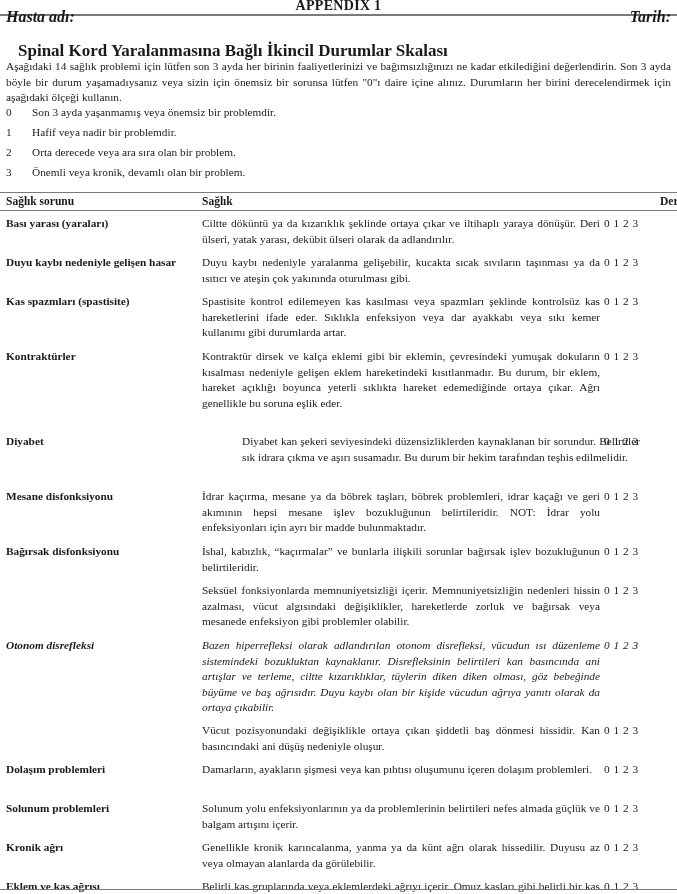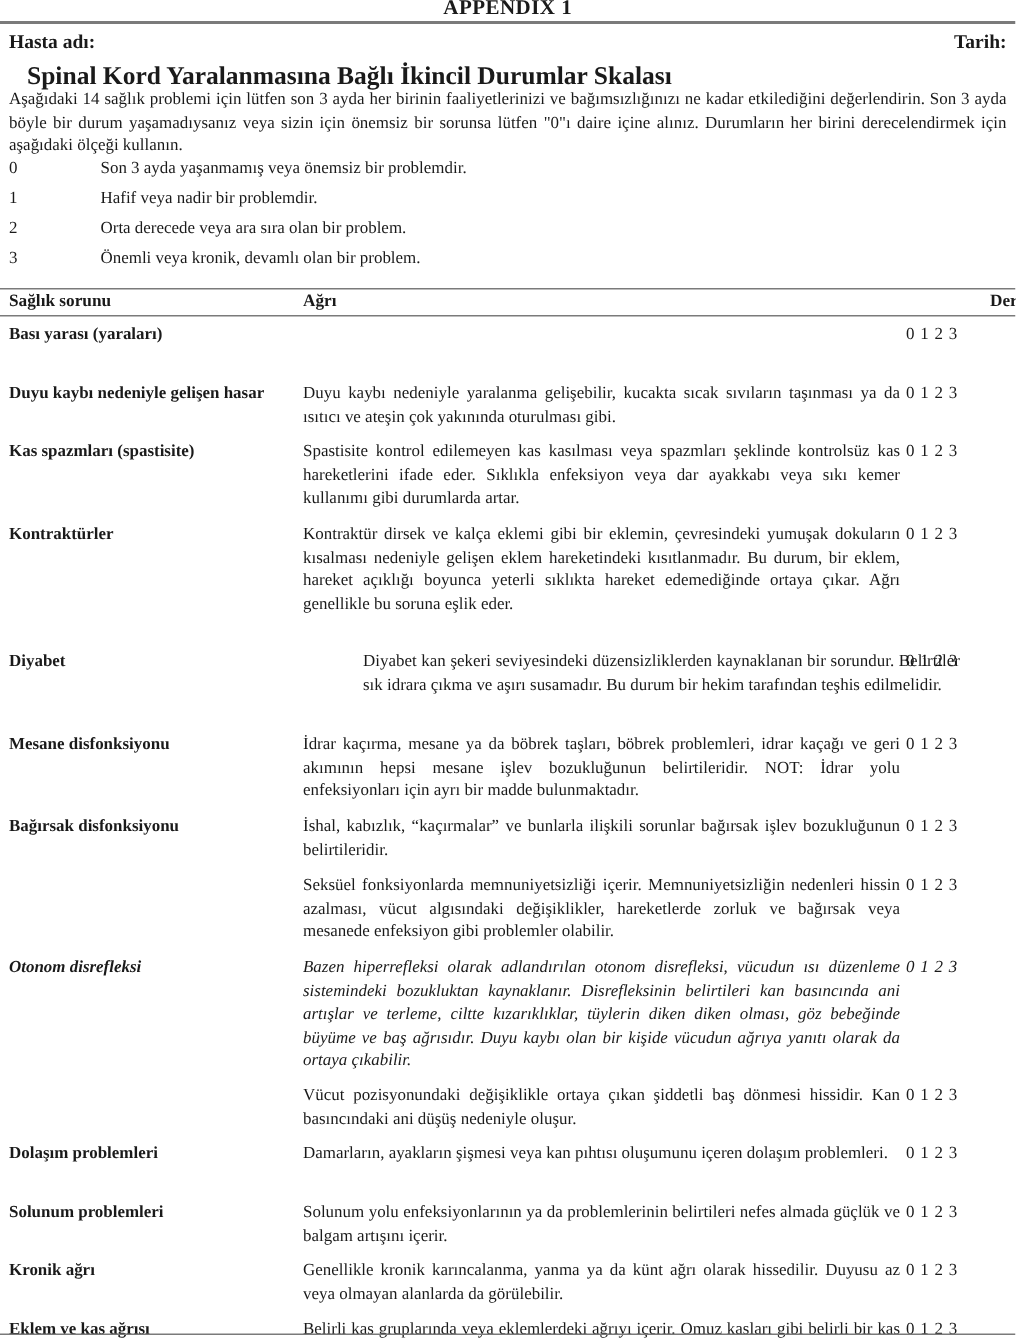"Hasta adı:" .hdr-row { font-size: 13px -> 16px; font-style: none -> italic; top: 20px -> 8px }
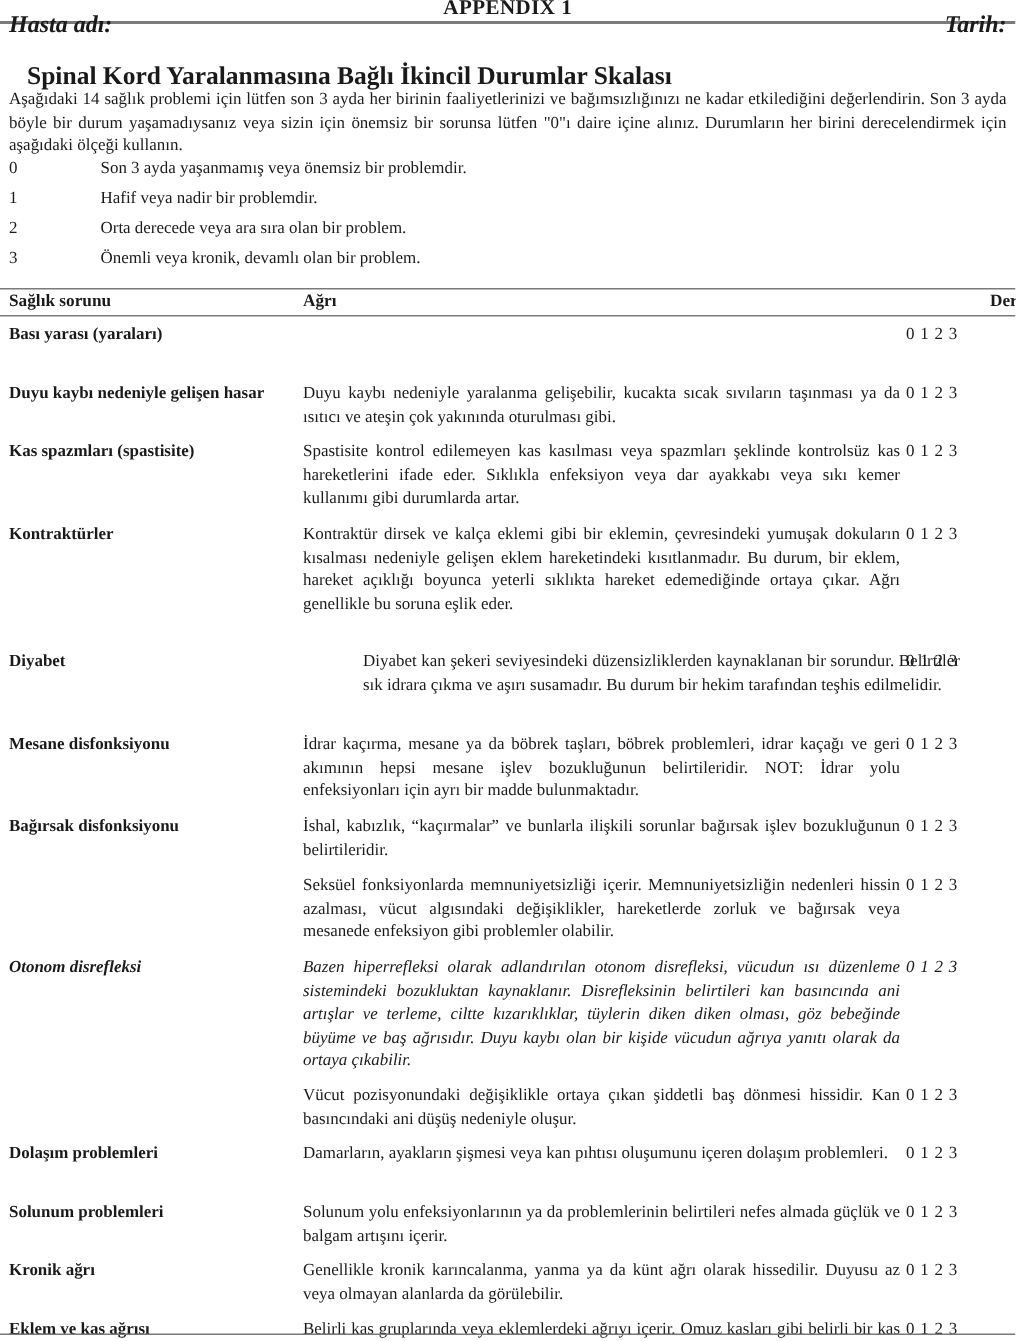"Son 3 ayda yaşanmamış veya" .level .txt { margin-left: 35px -> none }
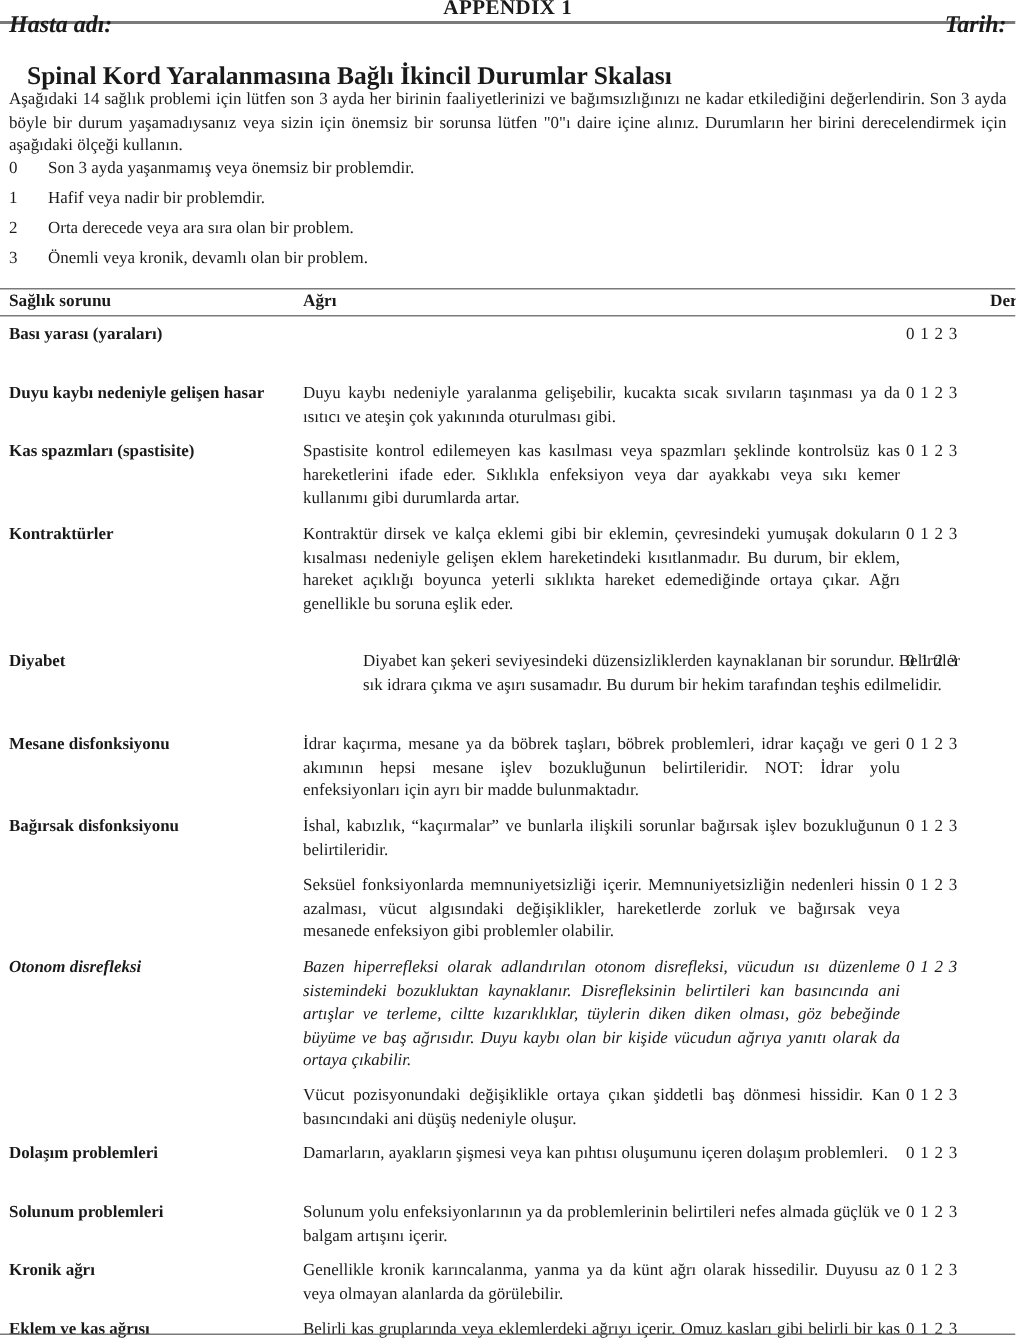"Ağrı" span.col2 { text: Ağrı -> Sağlık }
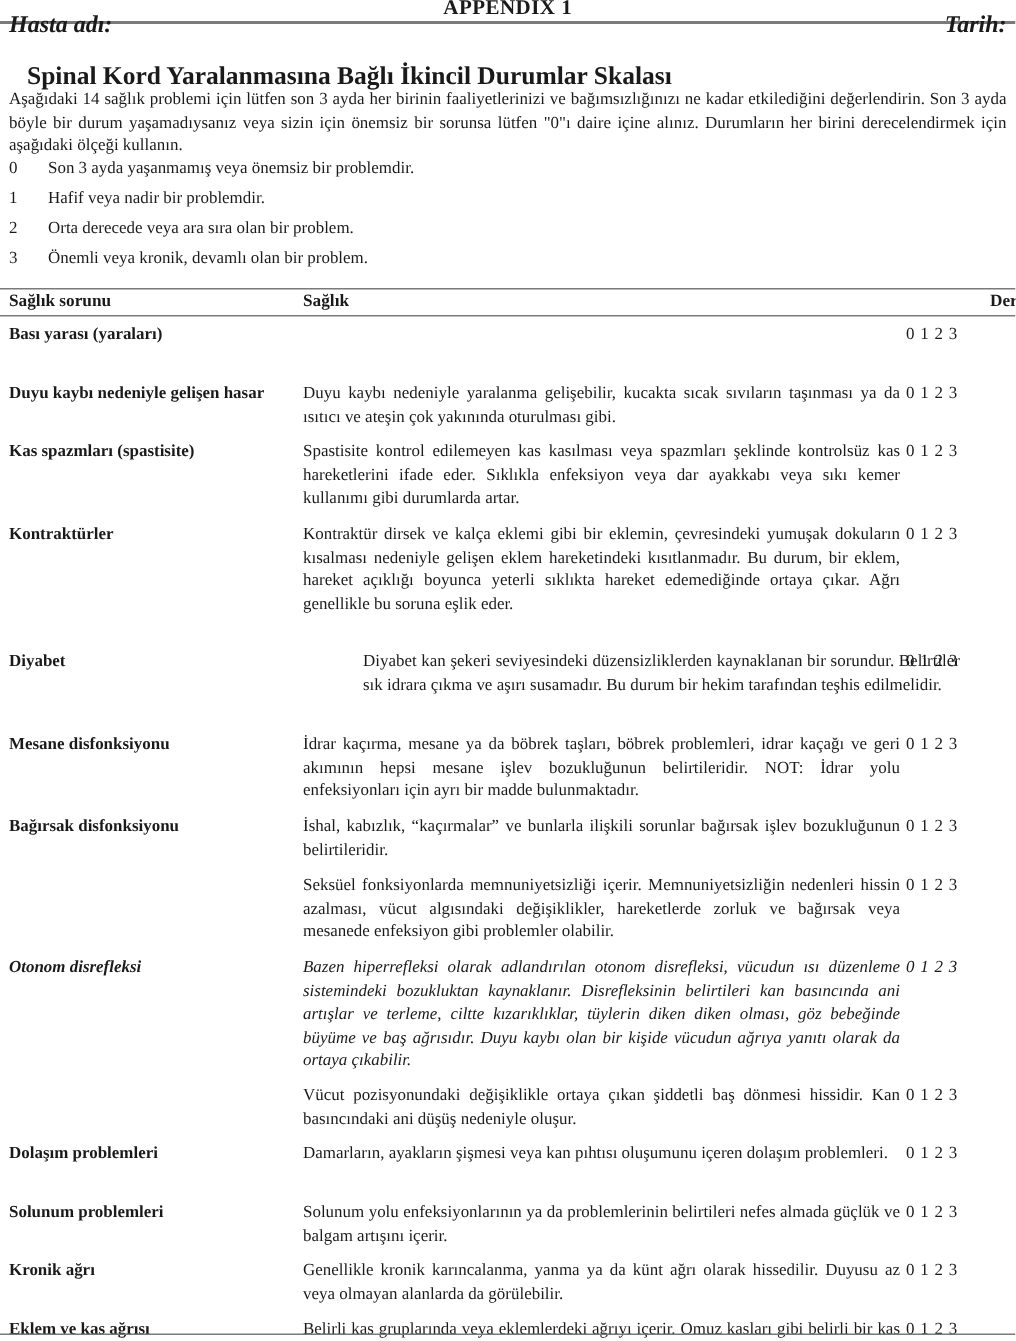"Ciltte döküntü ya da kızarıklık" div.desc { html: none -> <div>Ciltte döküntü ya da kızarıklık şeklinde ortaya çıkar ve iltihaplı yaraya dönüşür. Deri ülseri, yatak yarası, dekübit ülseri olarak da adlandırılır.</div> }
